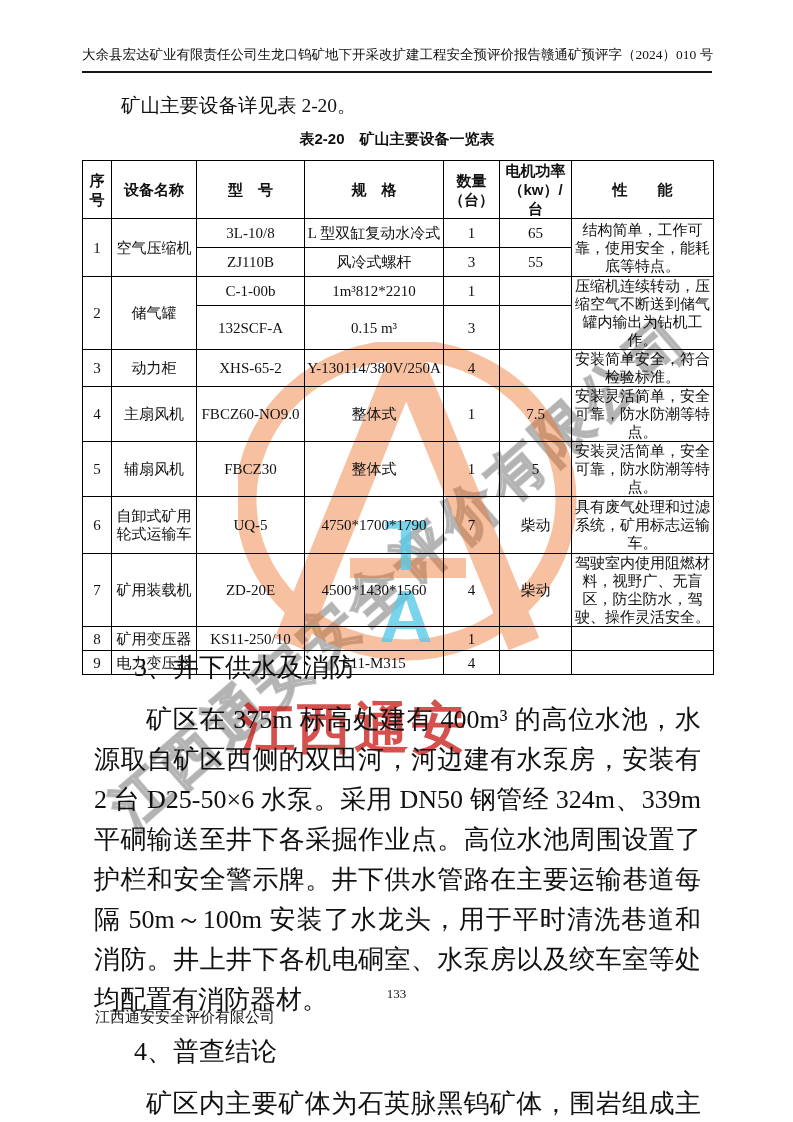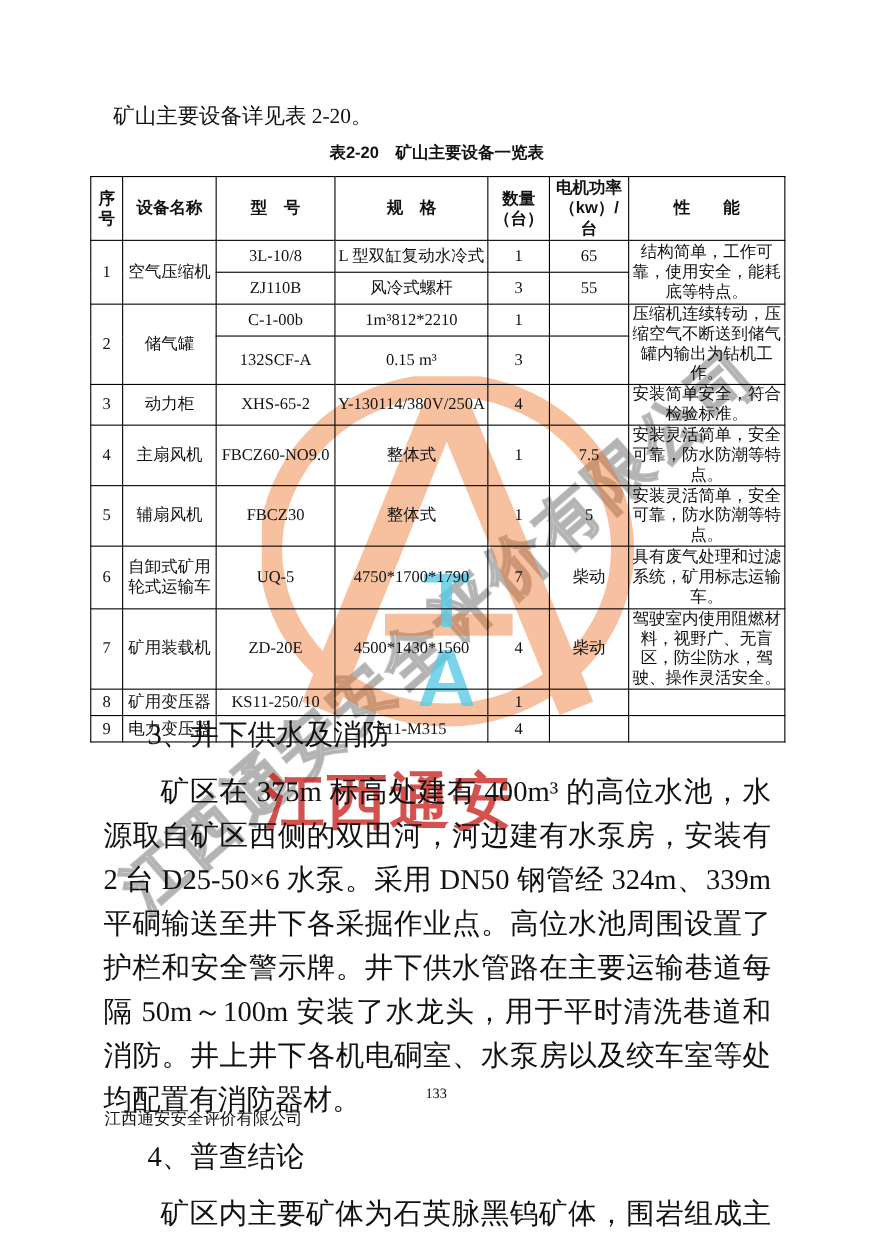"大余县宏达矿业有限责任公司生龙口钨矿地下开采改扩建工程安全预评价报告赣通矿预评字" div.doc-header { html: none -> <div>大余县宏达矿业有限责任公司生龙口钨矿地下开采改扩建工程安全预评价报告赣通矿预评字（2024）010 号</div> }
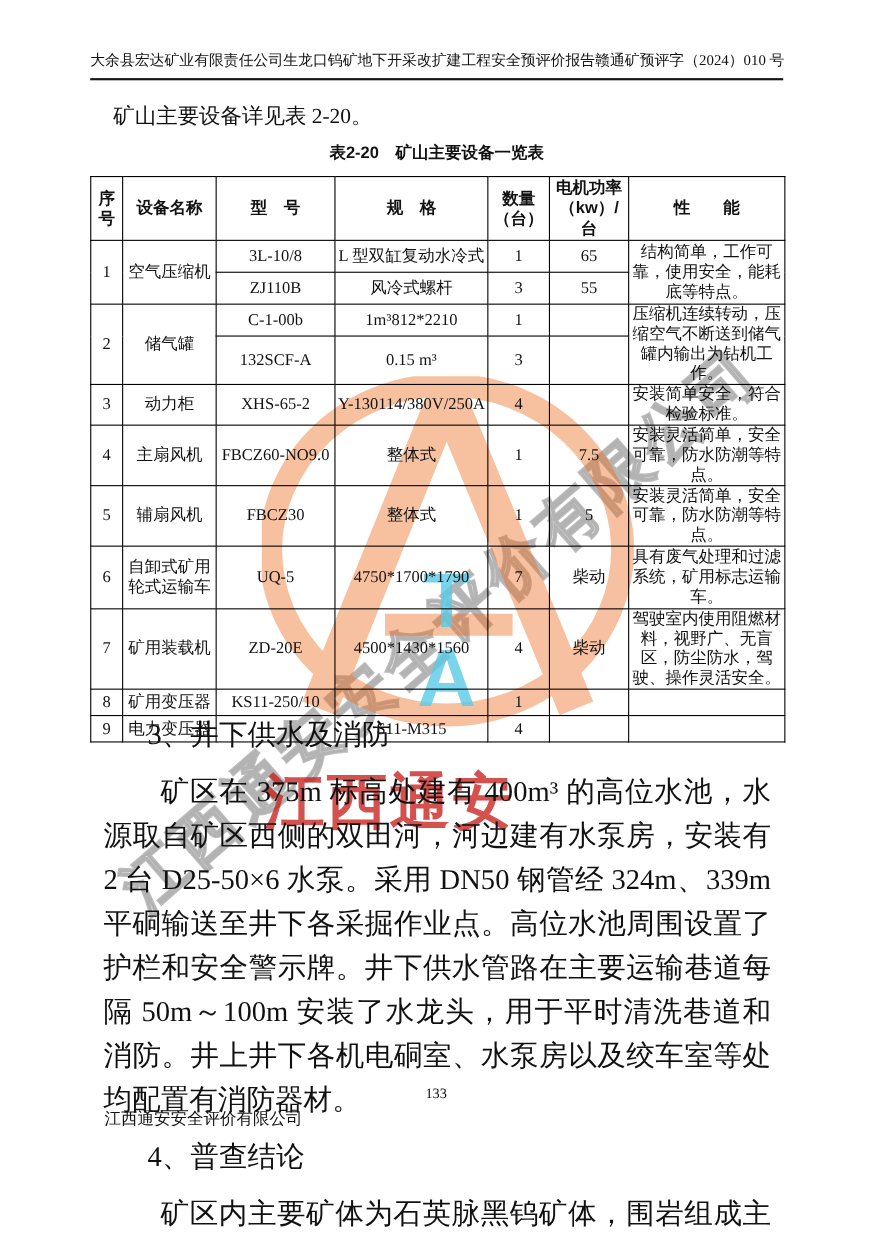"矿山主要设备详见表 2-20。" .intro { left: 64px -> 82px }
